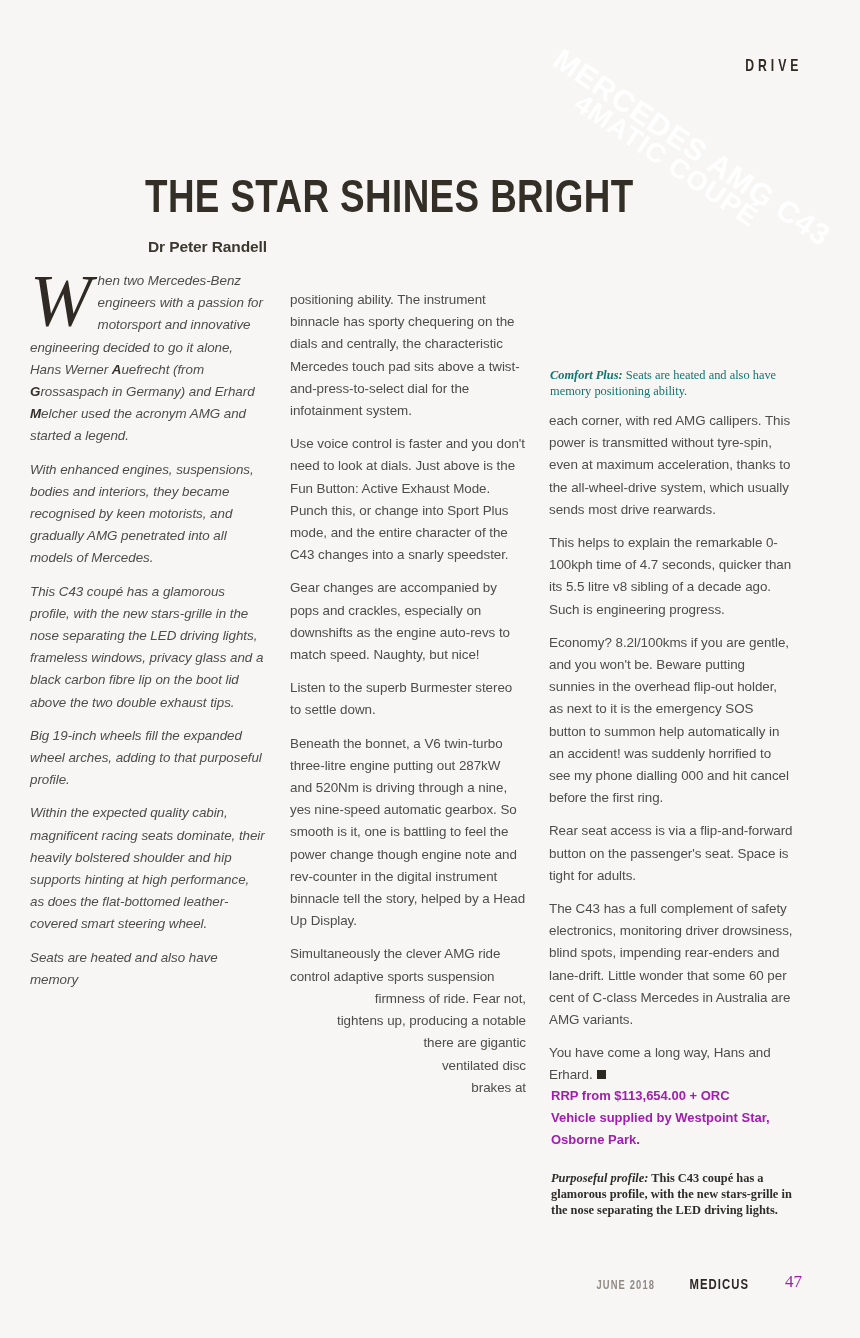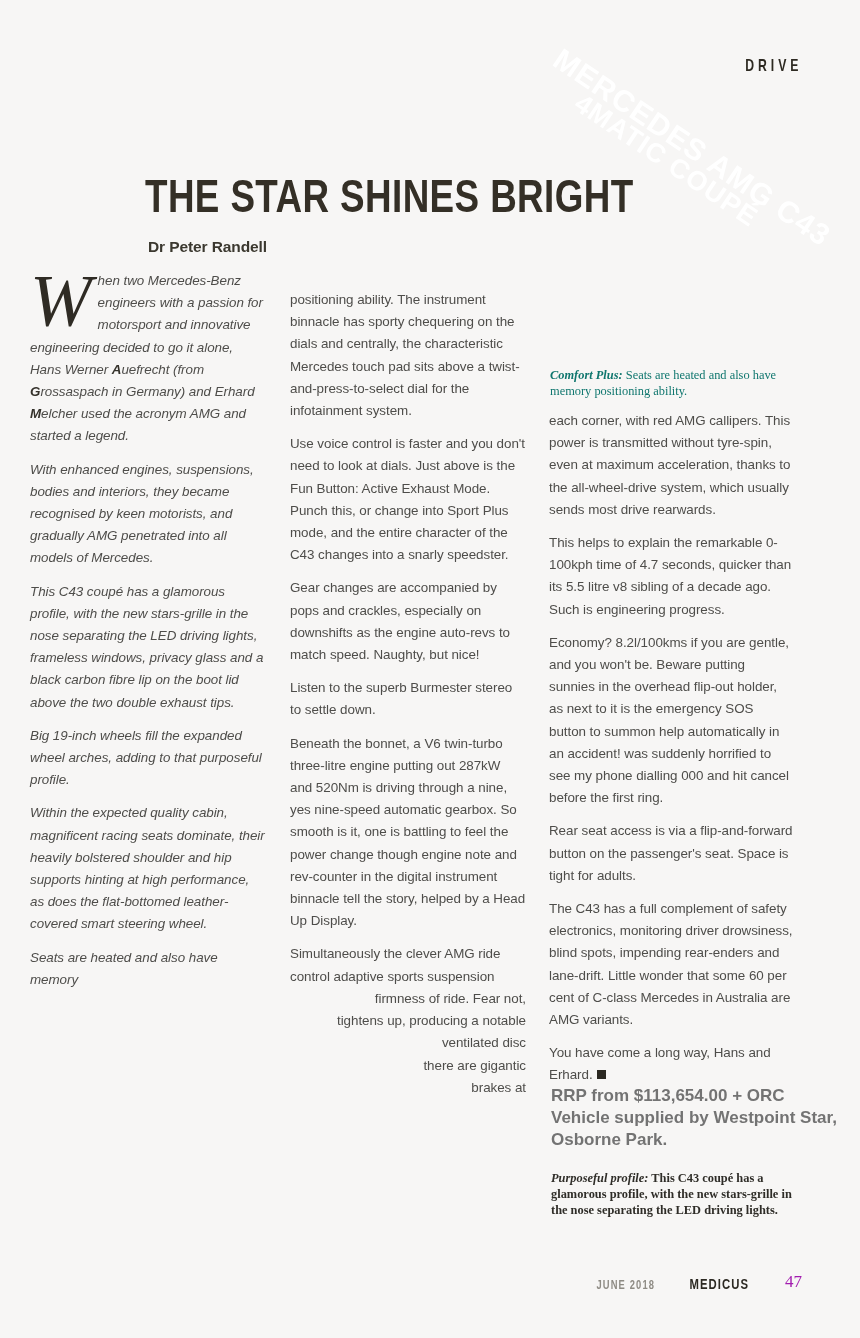"ventilated disc" span.ln { order: before "there are gigantic" -> after "there are gigantic" }
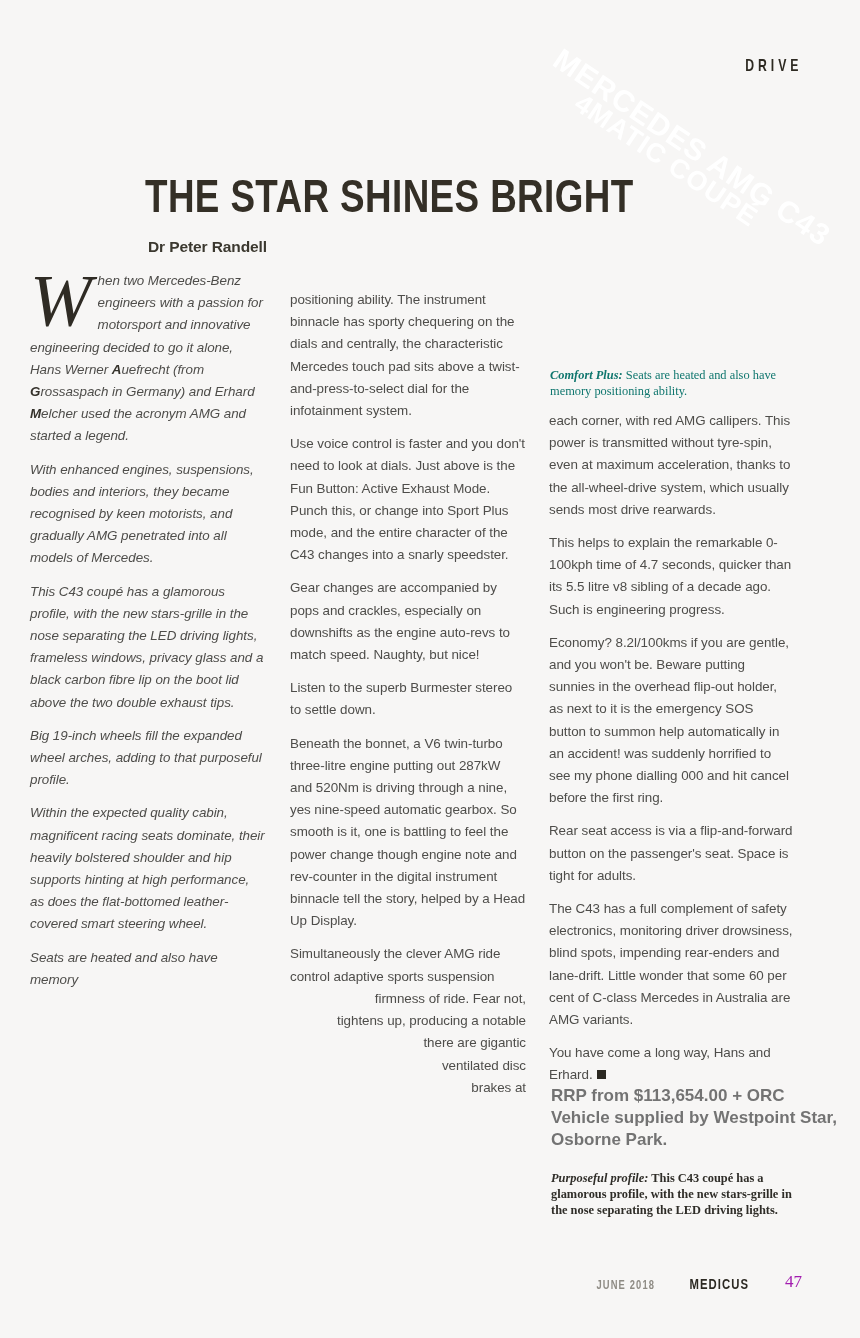"RRP from $113,654.00 + ORC" .pricing { color: #737373 -> #a21caf; font-size: 17px -> 13px }
